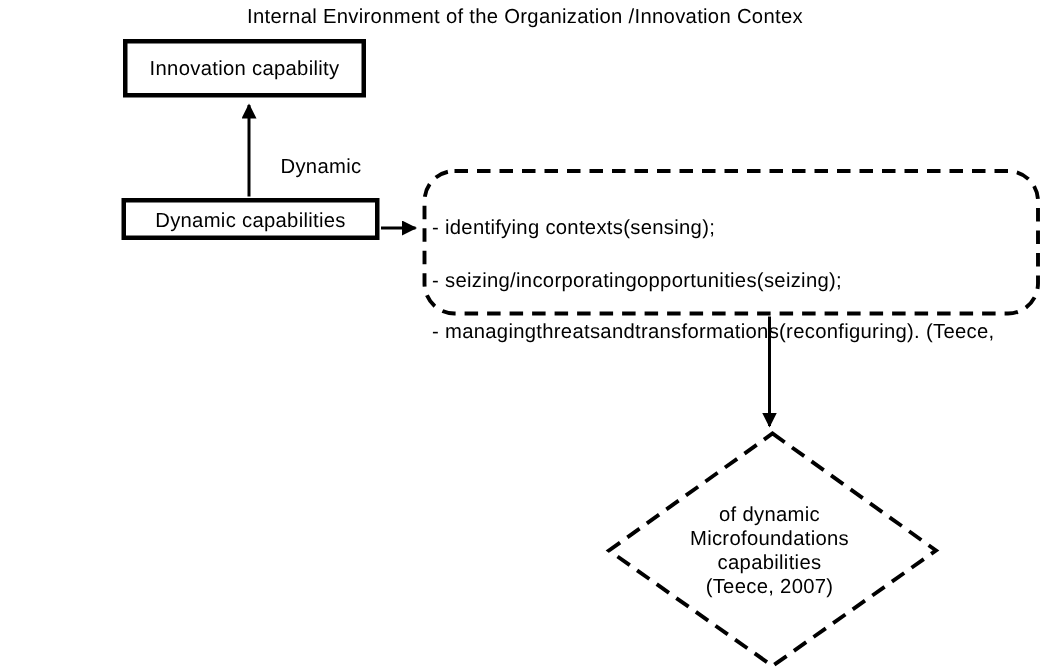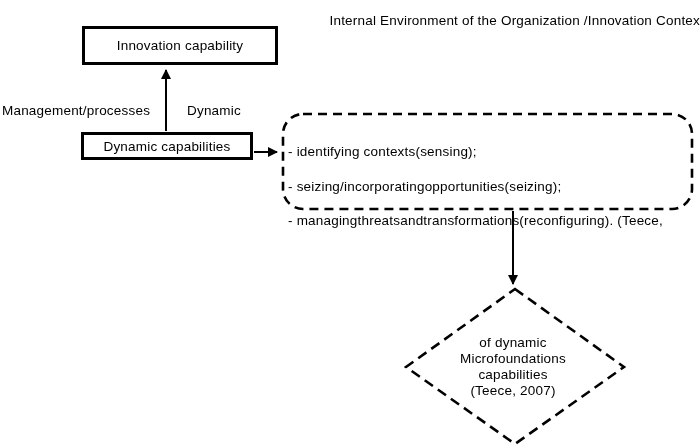"Internal Environment of the Organization" .diagram-title { margin-top: 10px -> none; text-align: right -> center }
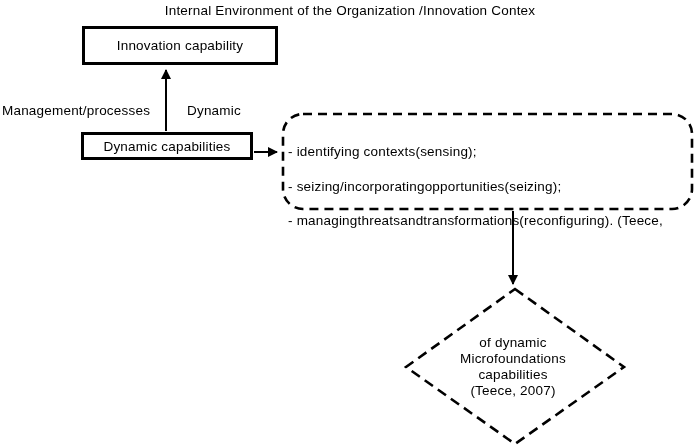"Innovation capability" #innovation-box { width: 196px -> 162px }
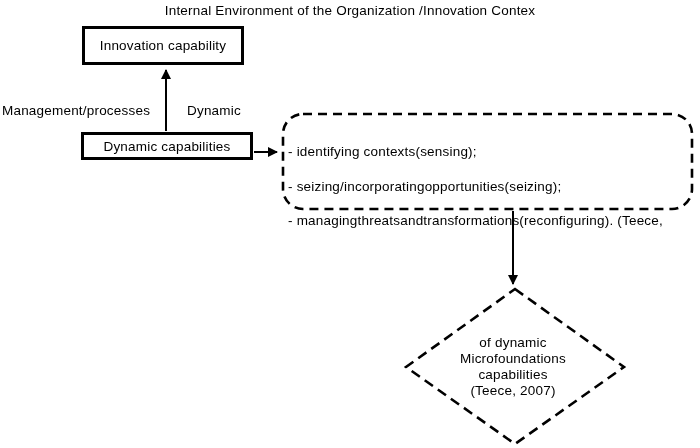"Management/processes" div.edge-label { html: <div>Management/processes</div> -> none }
